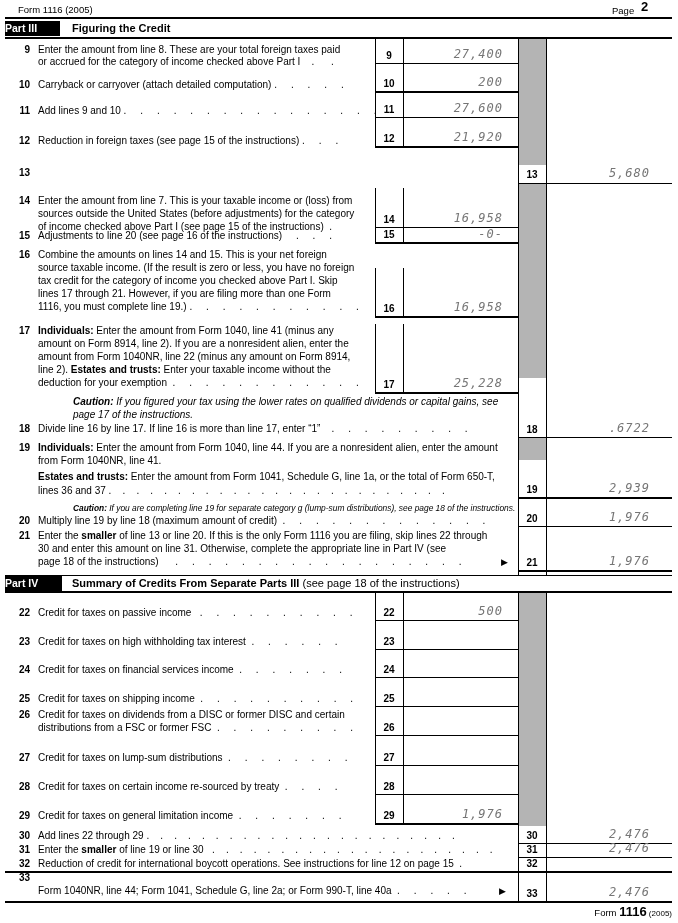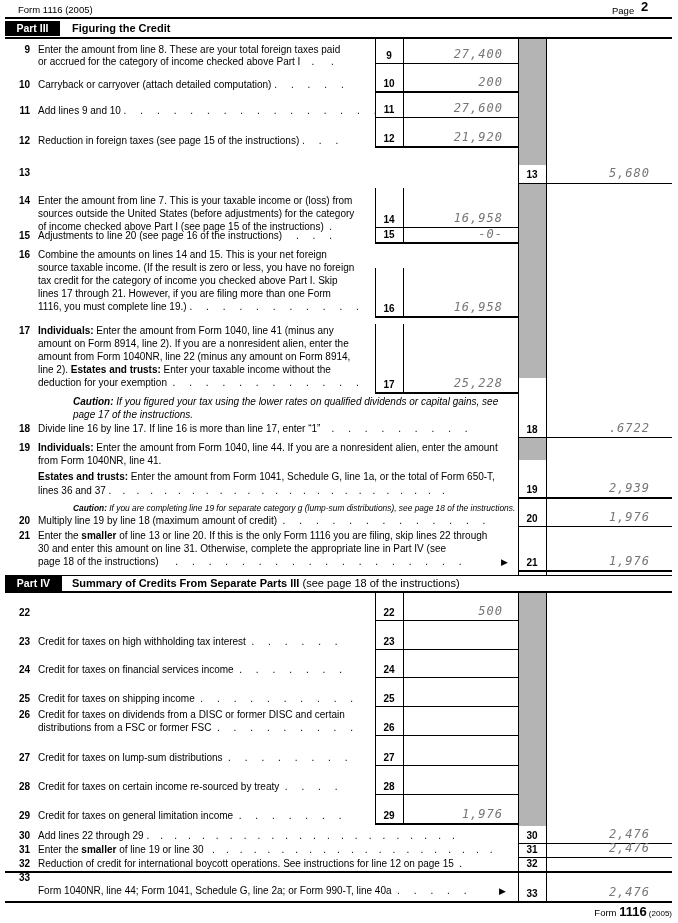"Part III" .pbox { text-align: center -> none }
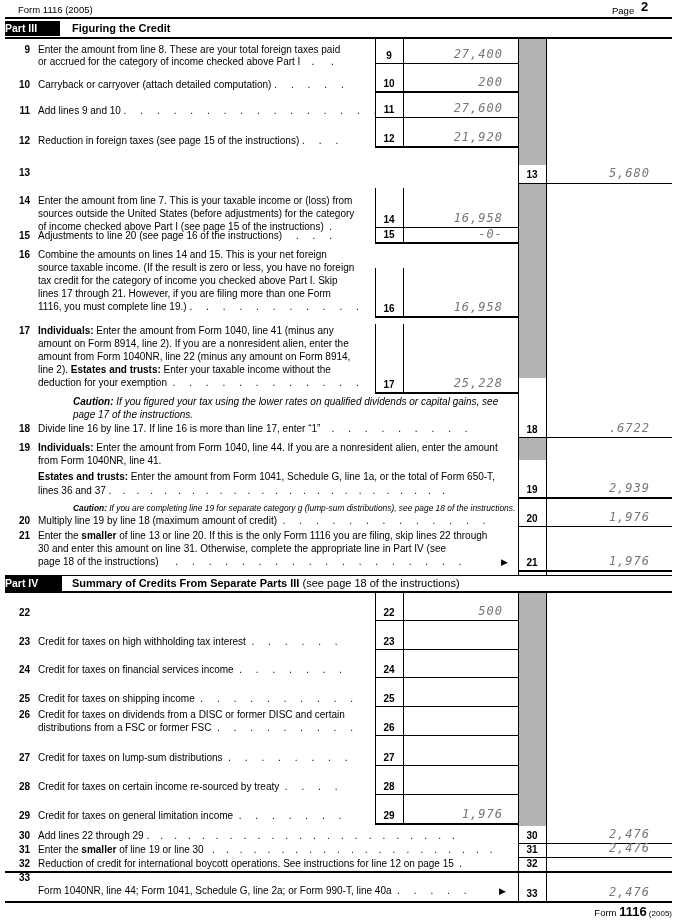"Credit for taxes on passive" div.t { html: none -> <div>Credit for taxes on passive income . . . . . . . . . .</div> }
